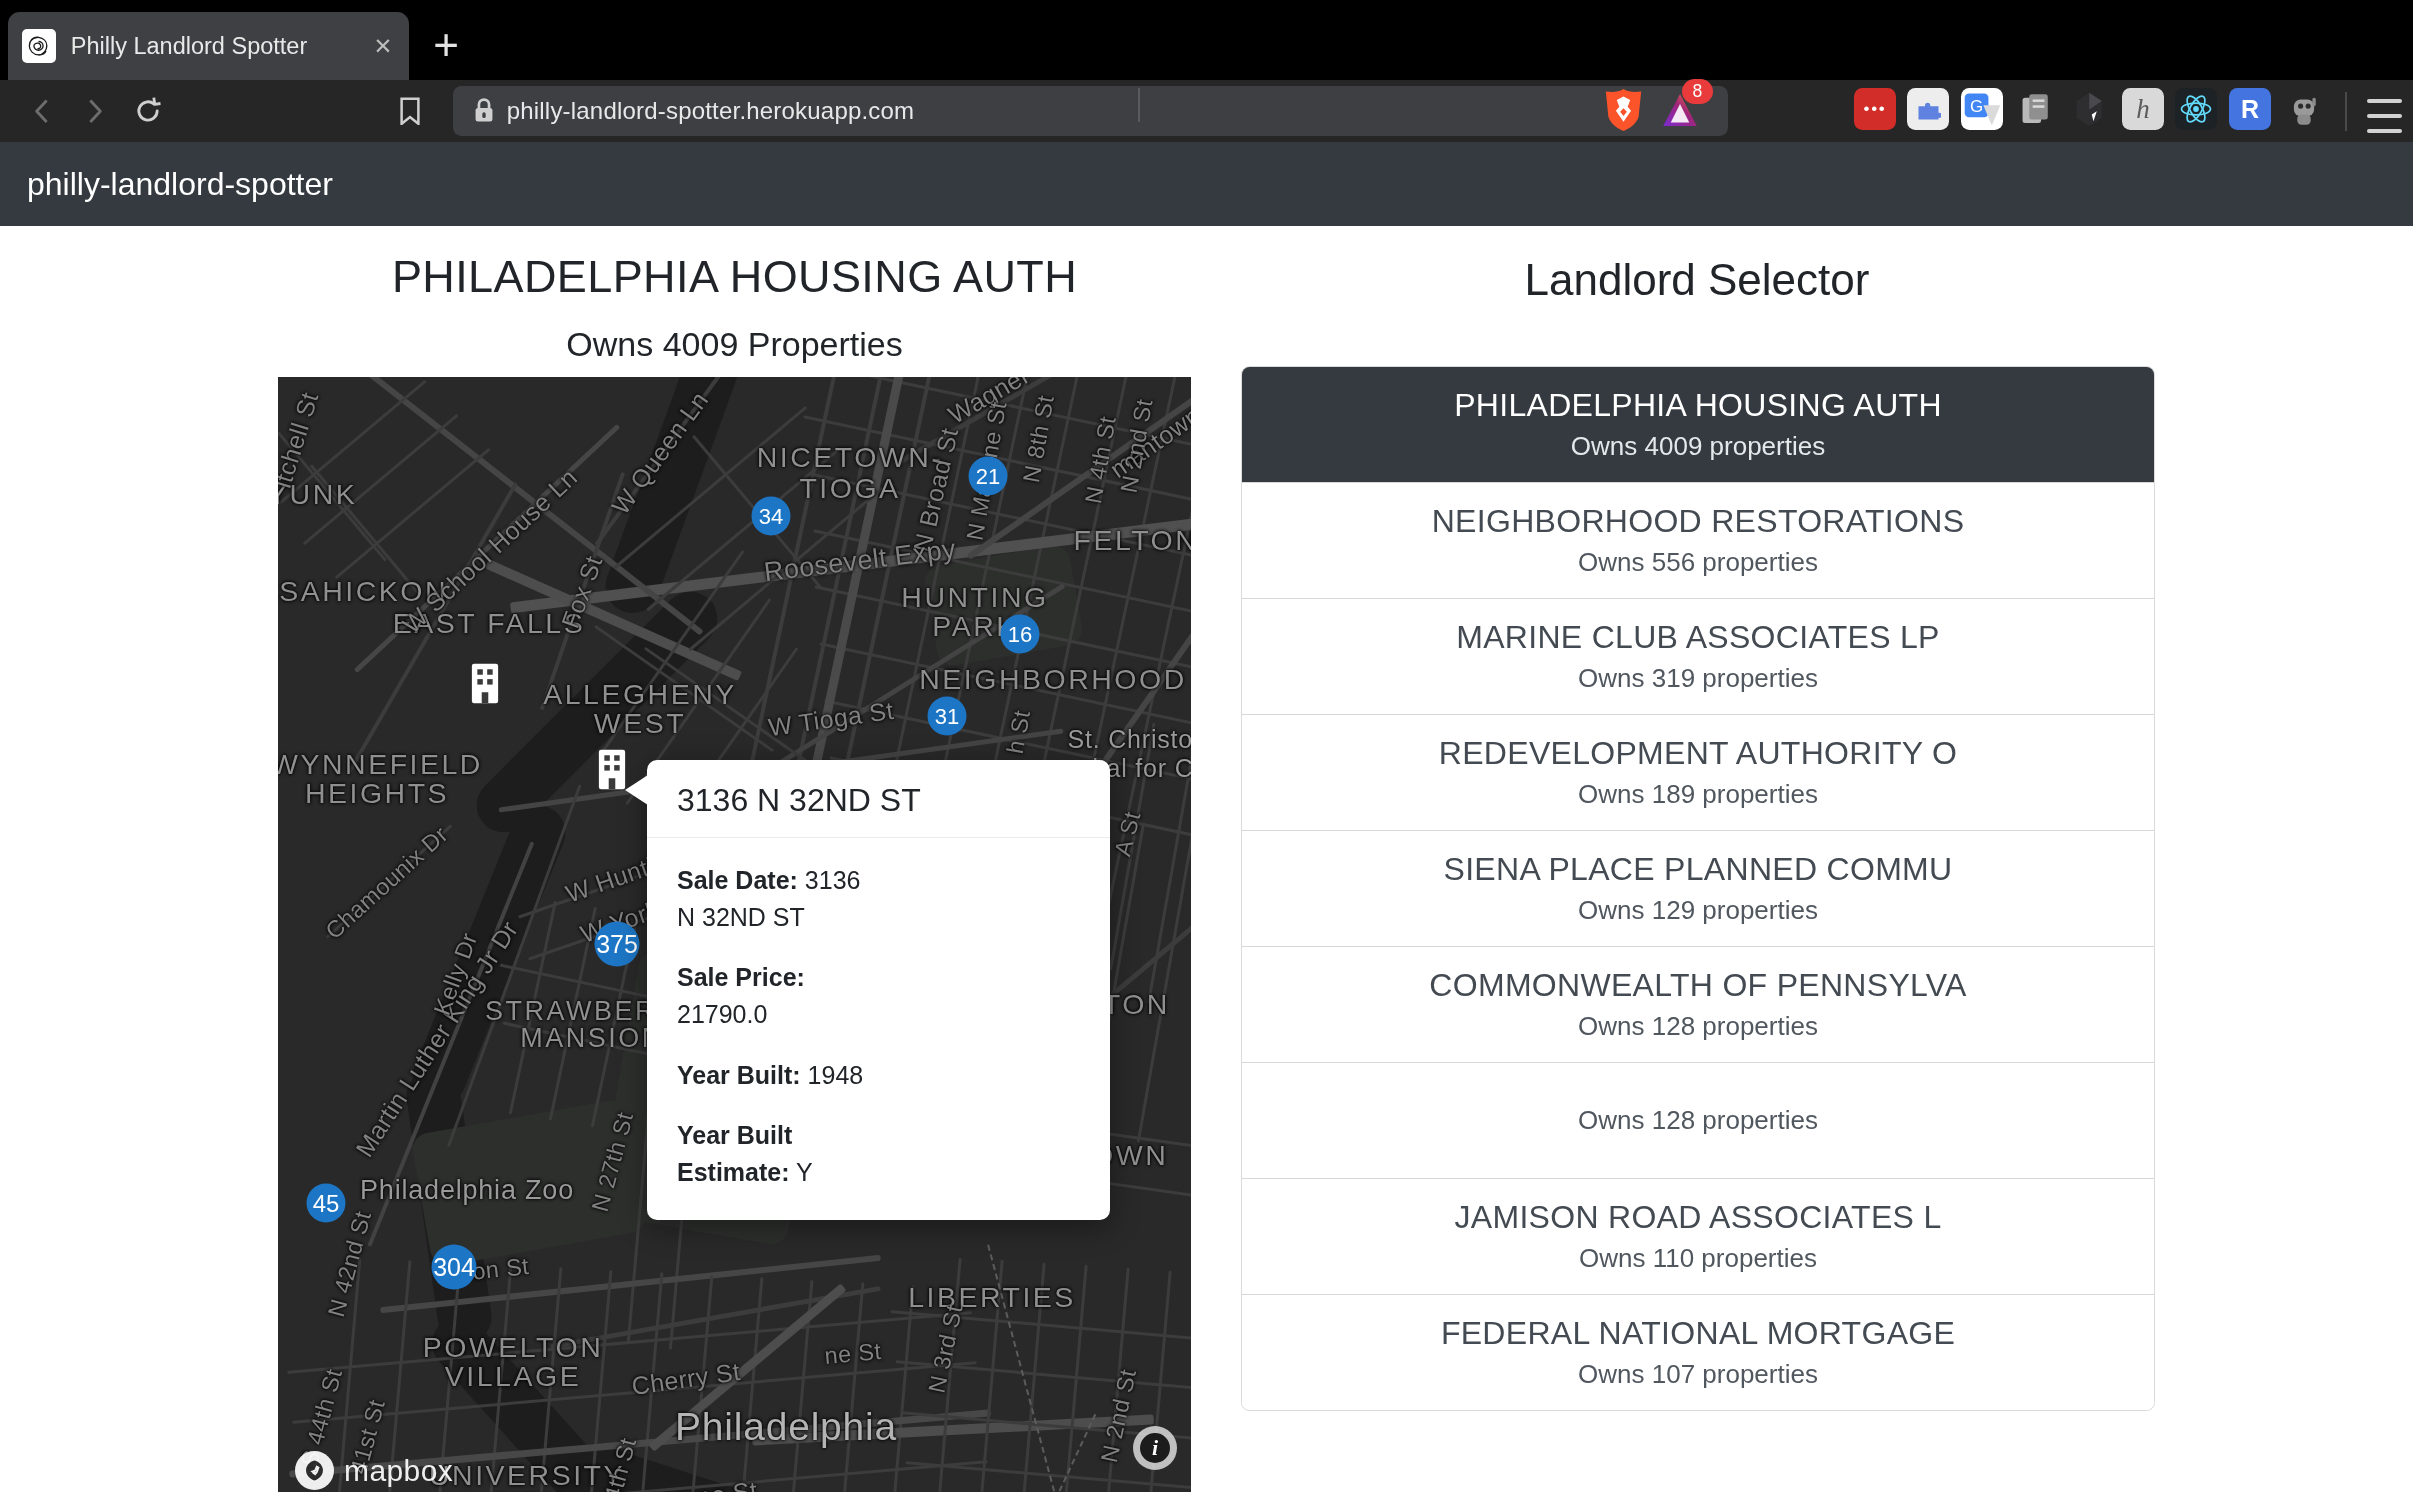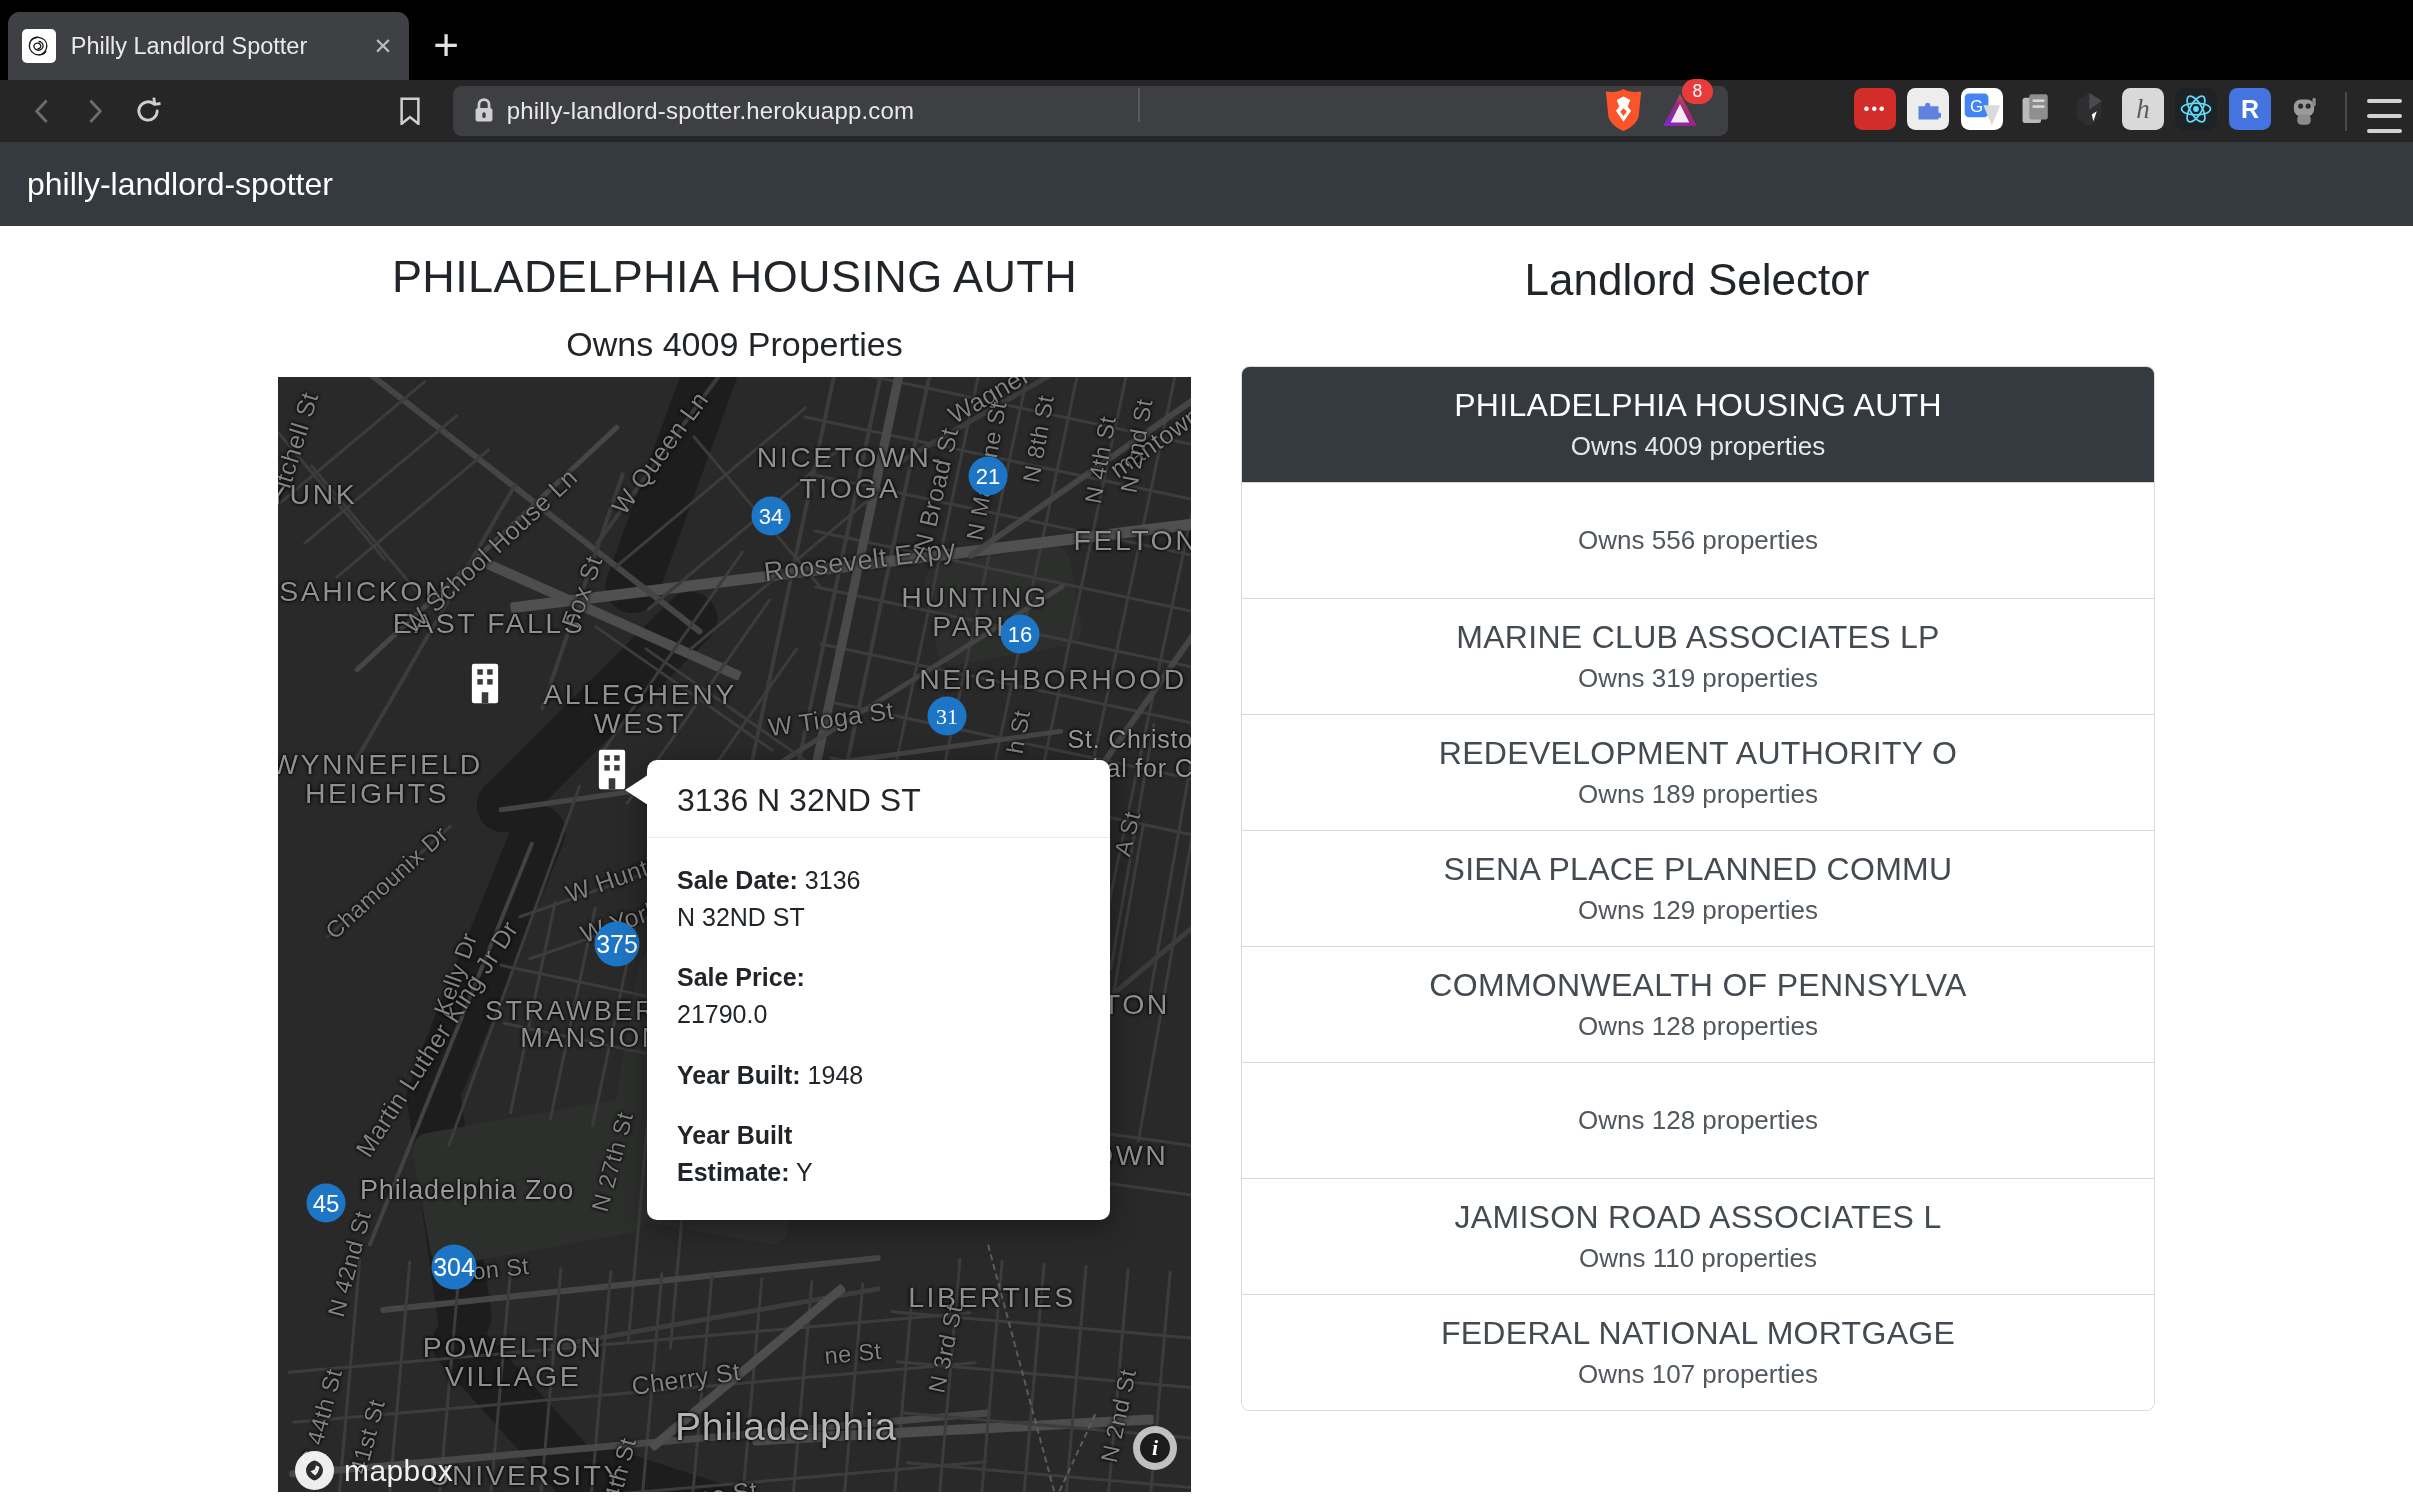"NEIGHBORHOOD RESTORATIONS" div.ll-name { html: none -> <div>NEIGHBORHOOD RESTORATIONS</div> }
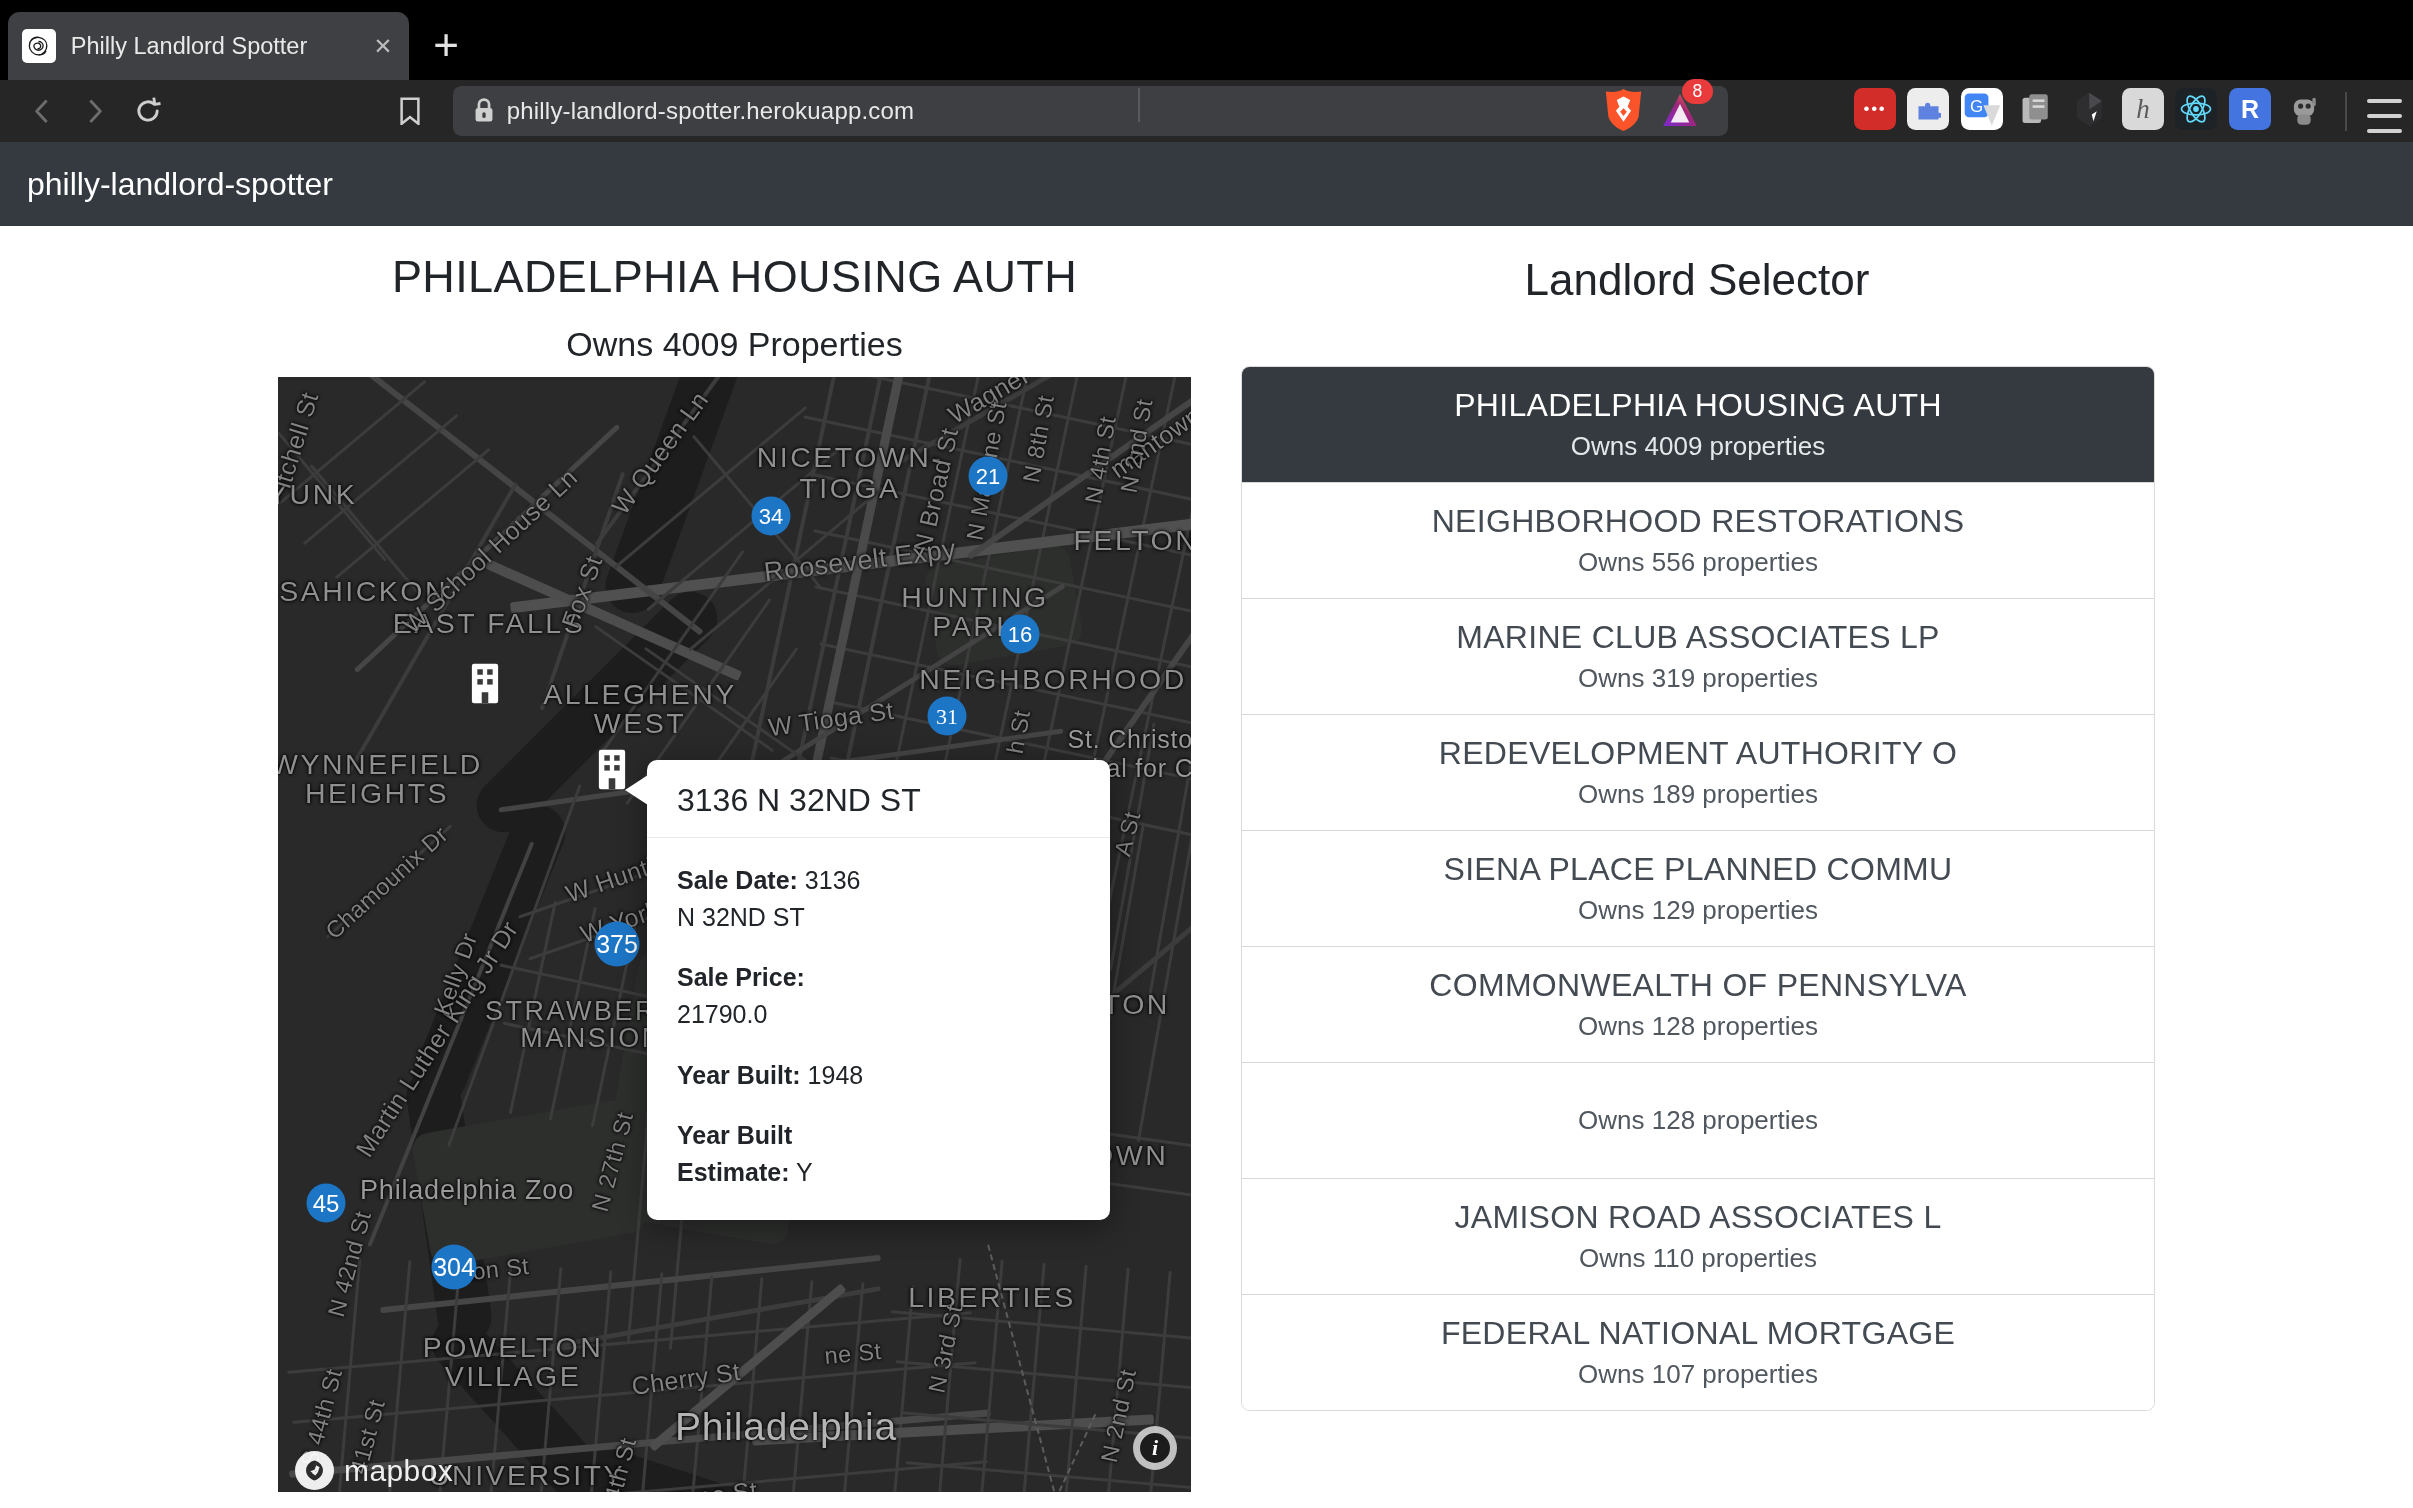"31" div.cluster { font-family: Liberation Serif, serif -> none }
